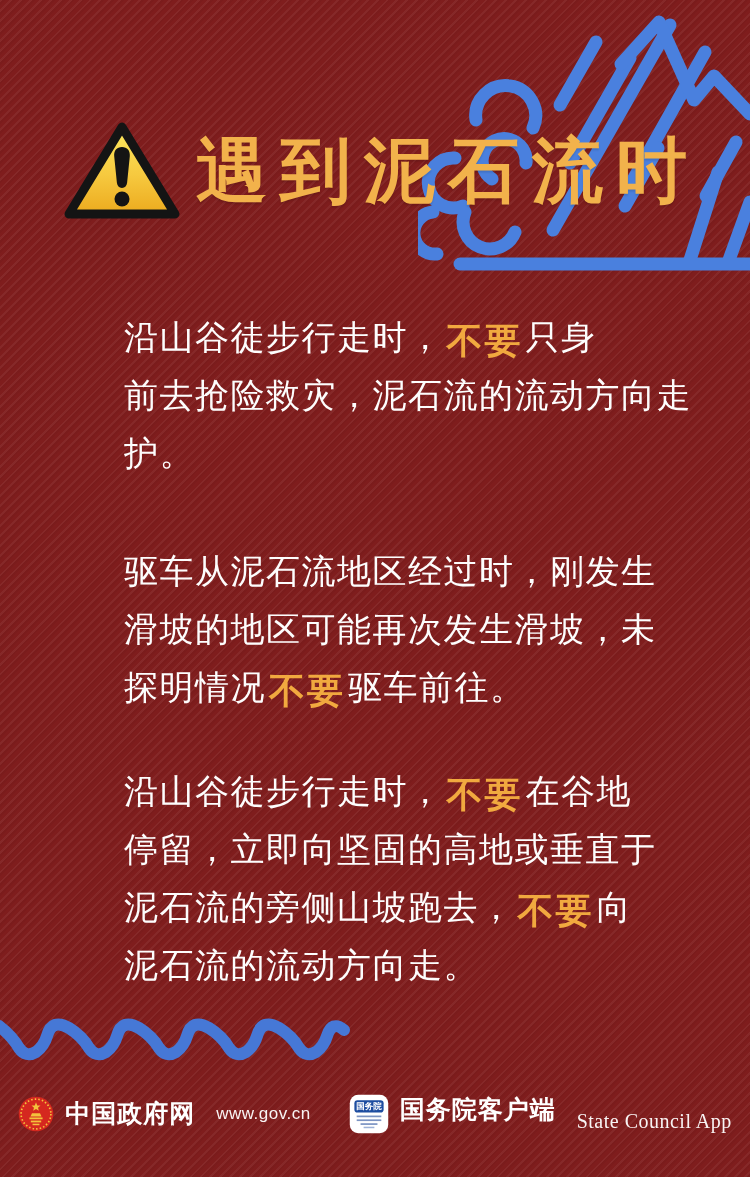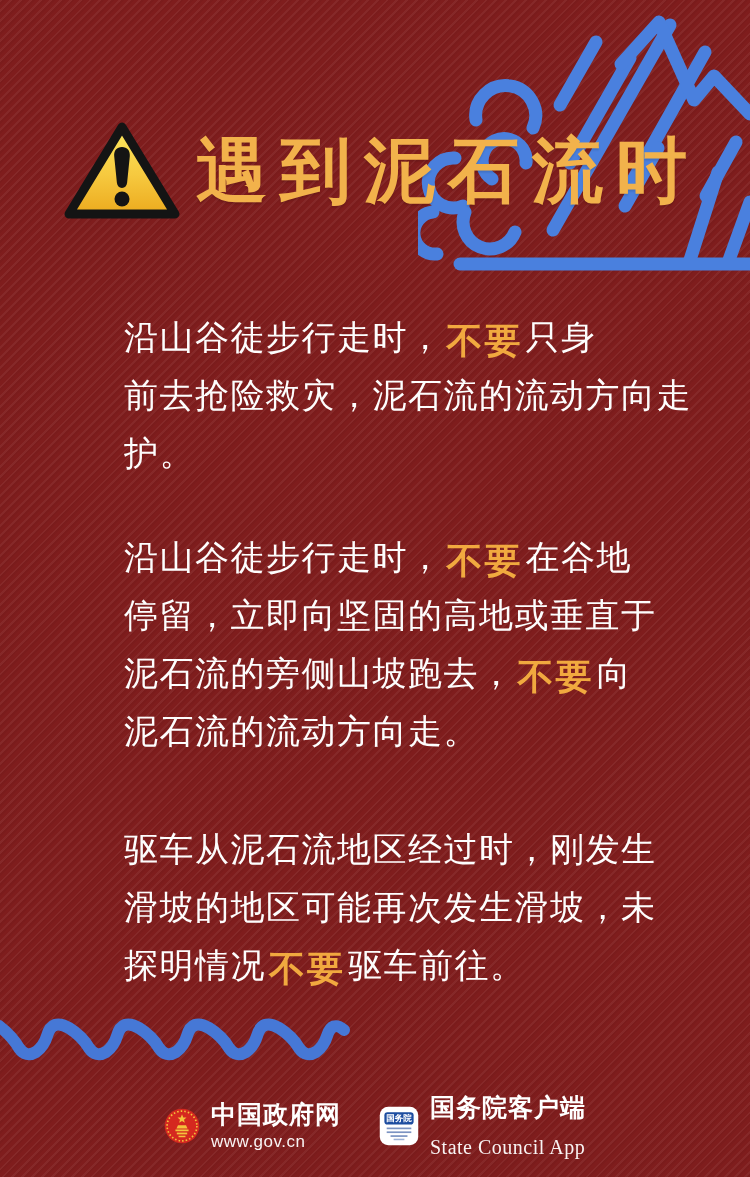"沿山谷徒步行走时，不要在谷地" div.para { order: before "驱车从泥石流地区经过时，刚发生" -> after "驱车从泥石流地区经过时，刚发生" }
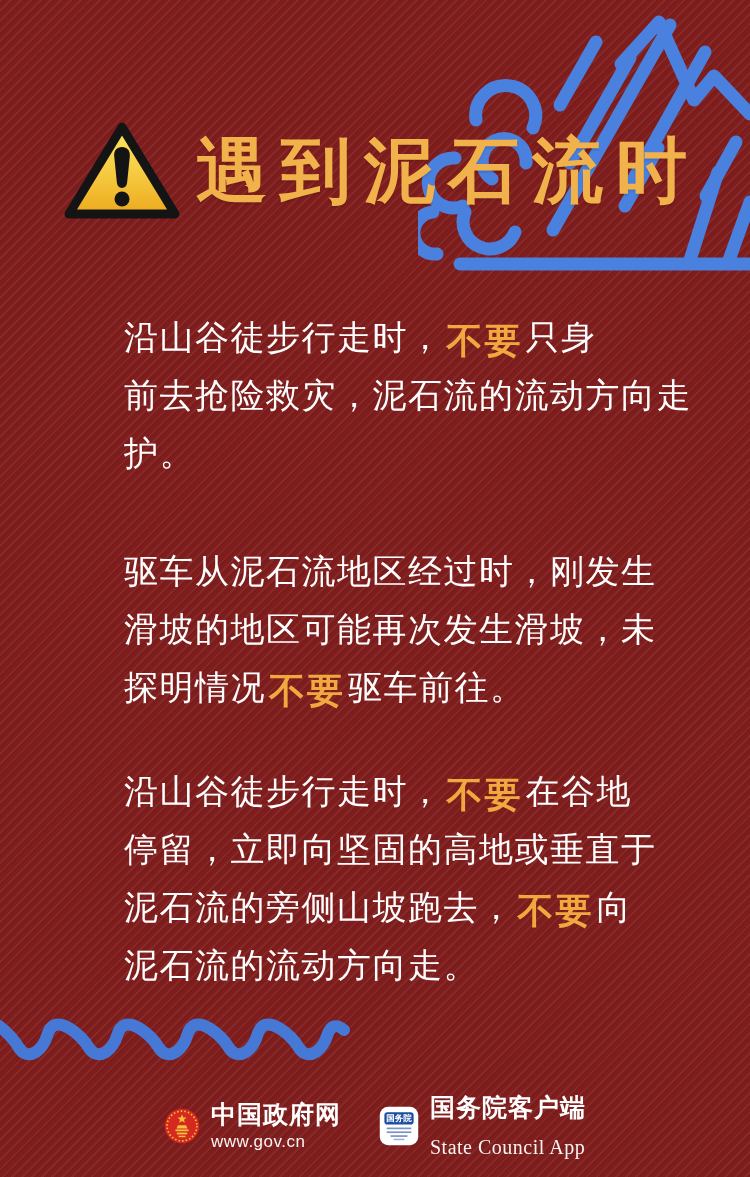"中国政府网" .logo-text { flex-direction: column -> row; gap: none -> 21px }
